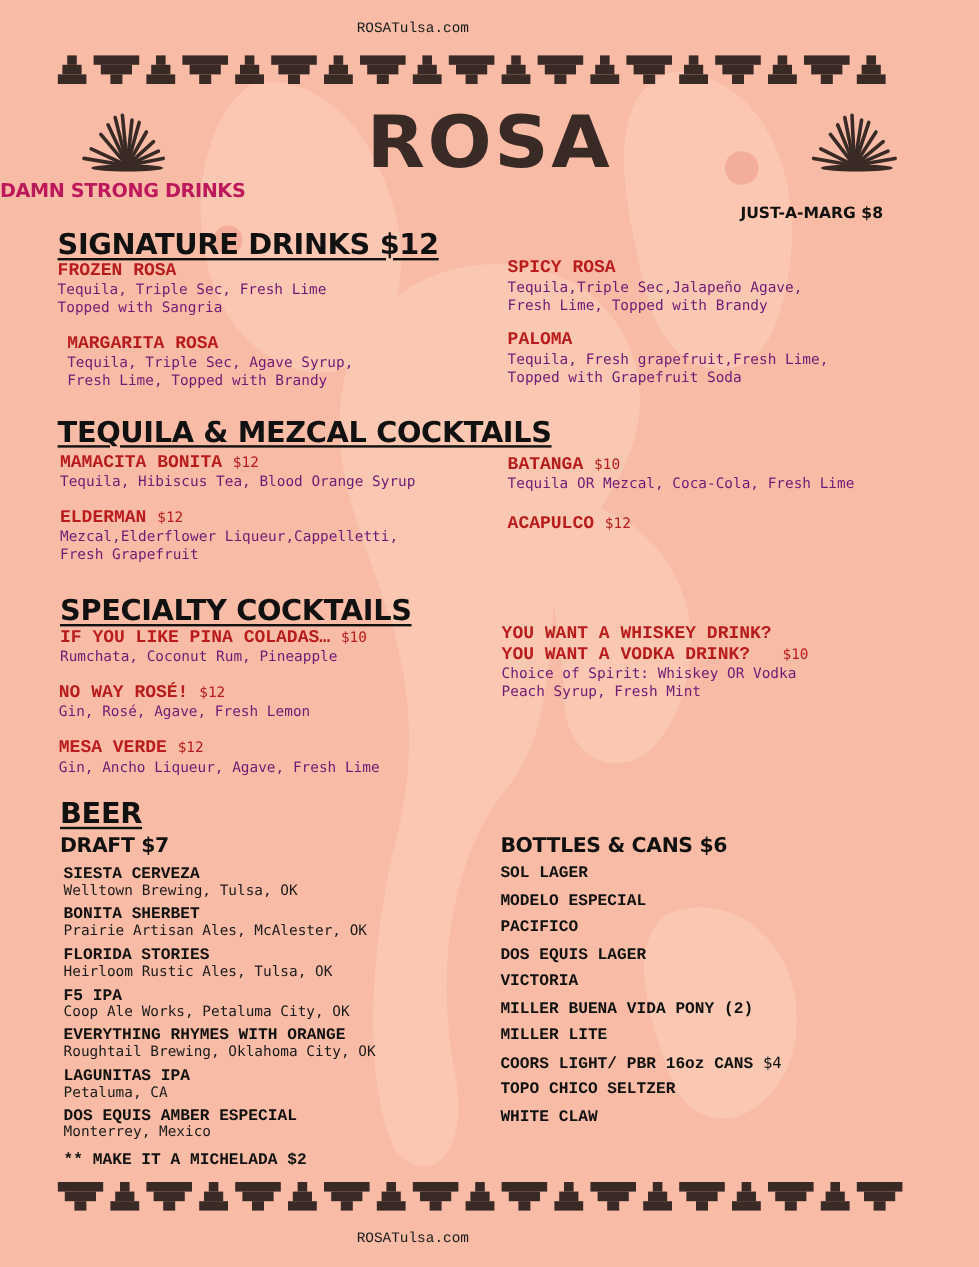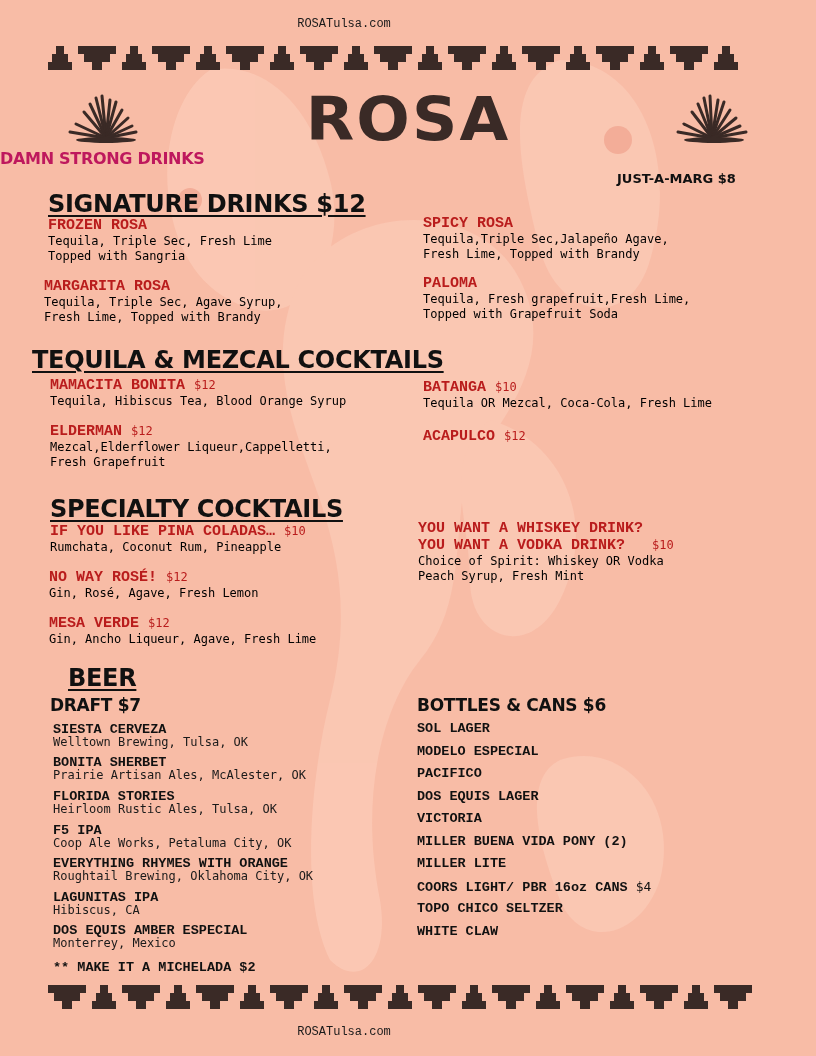"Tequila, Triple Sec, Fresh Lime" .idesc { color: #000000 -> #701a75 }
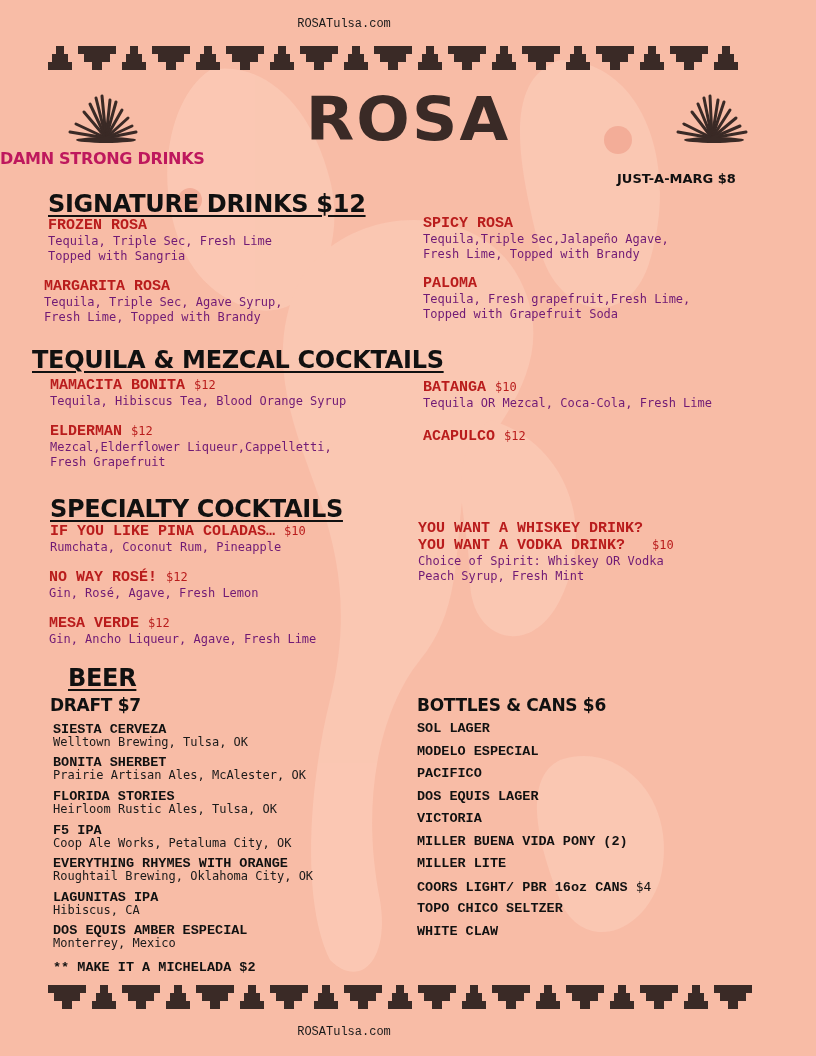"MARGARITA ROSA" div.item { left: 44px -> 56px }
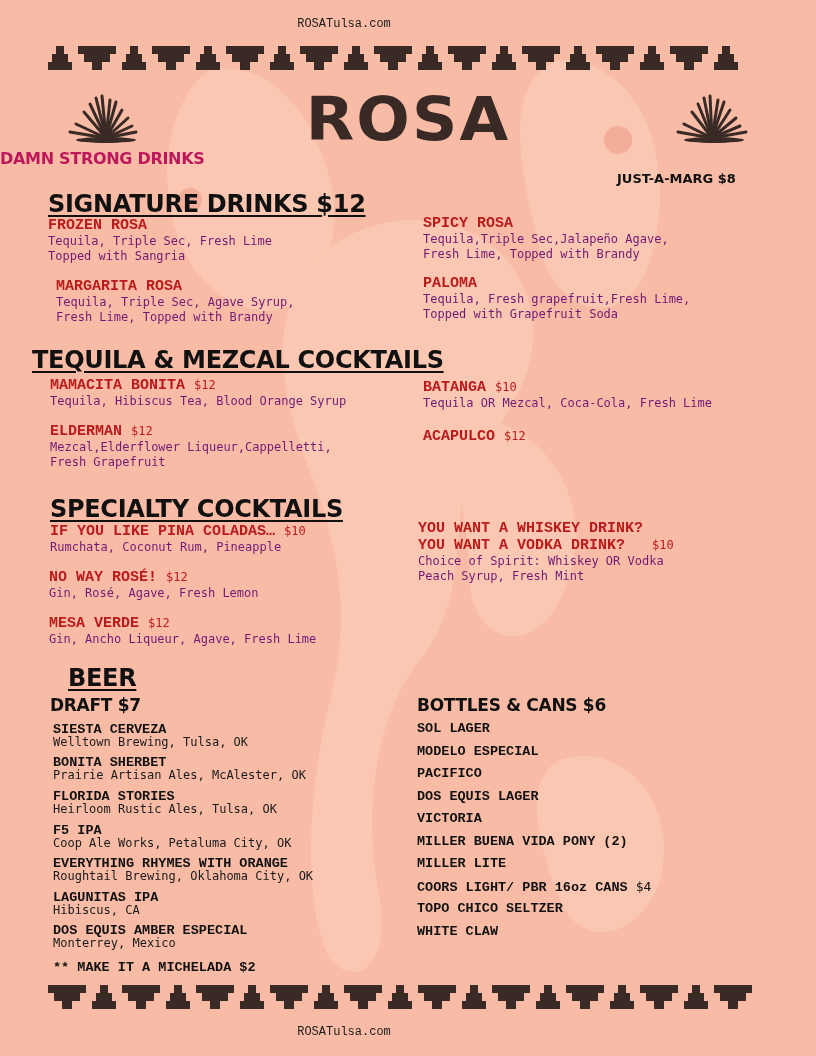"TEQUILA & MEZCAL COCKTAILS" div.abs { left: 32px -> 48px }
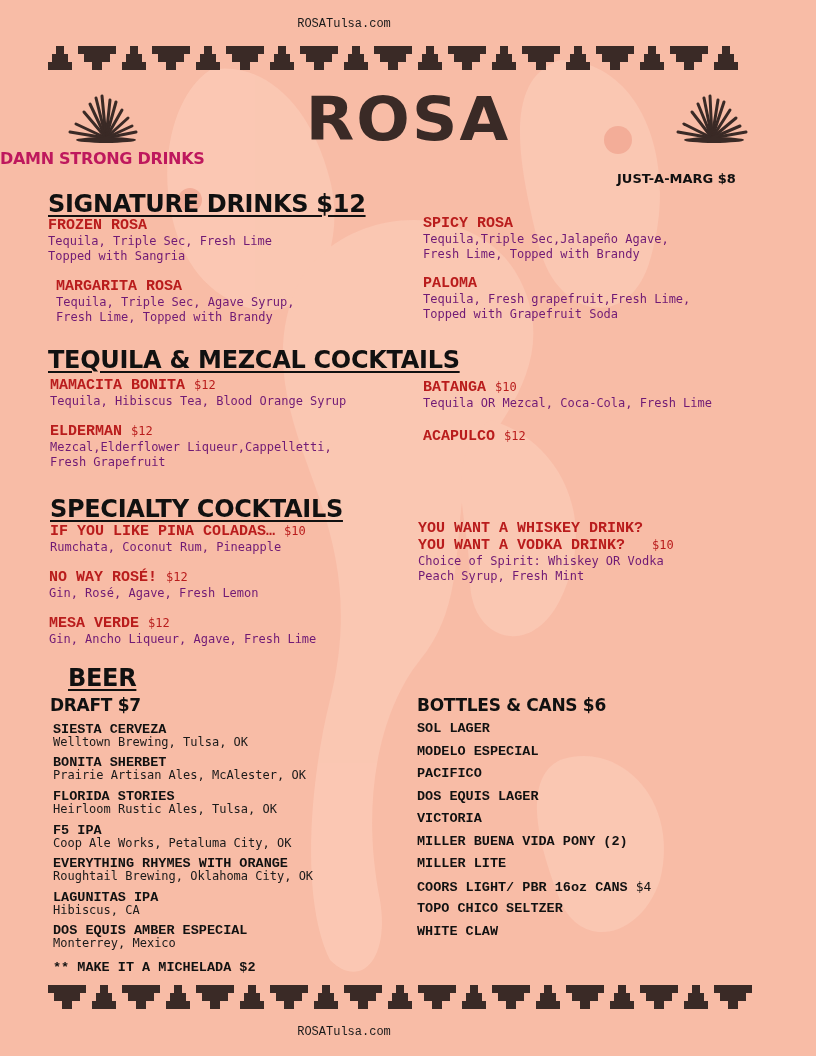"BEER" div.abs { margin-left: 18px -> none }
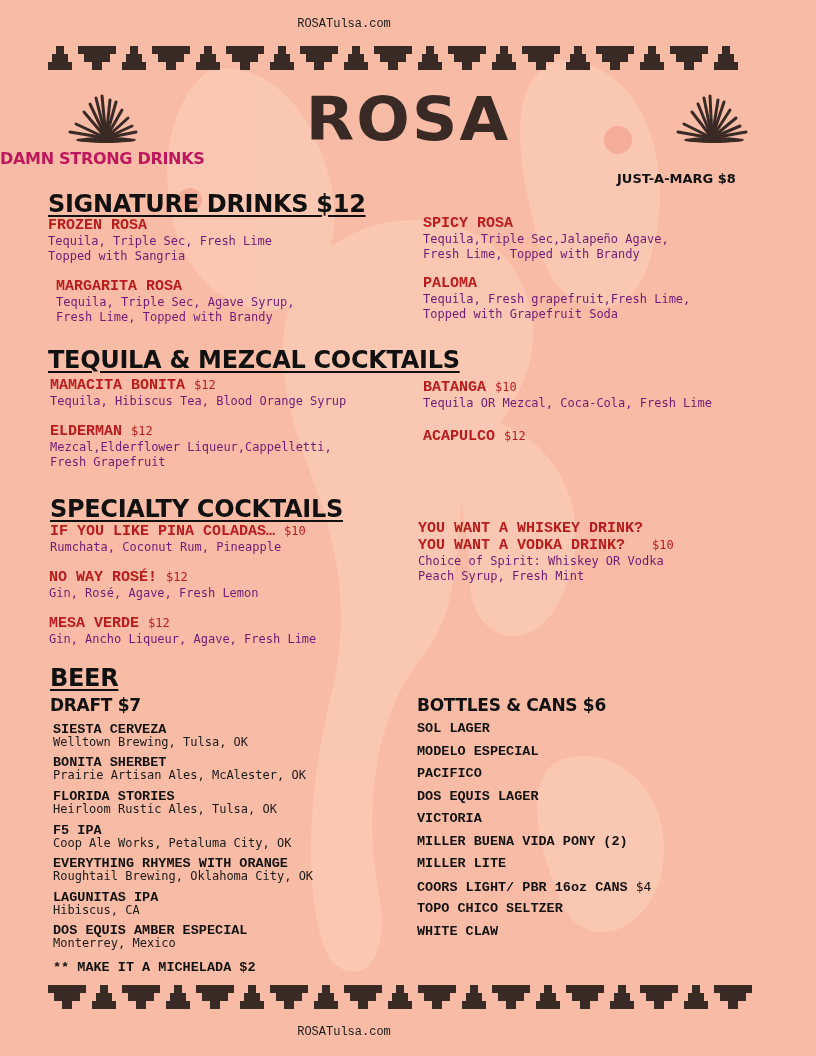"Hibiscus, CA" div.bdesc { text: Hibiscus -> Petaluma }
